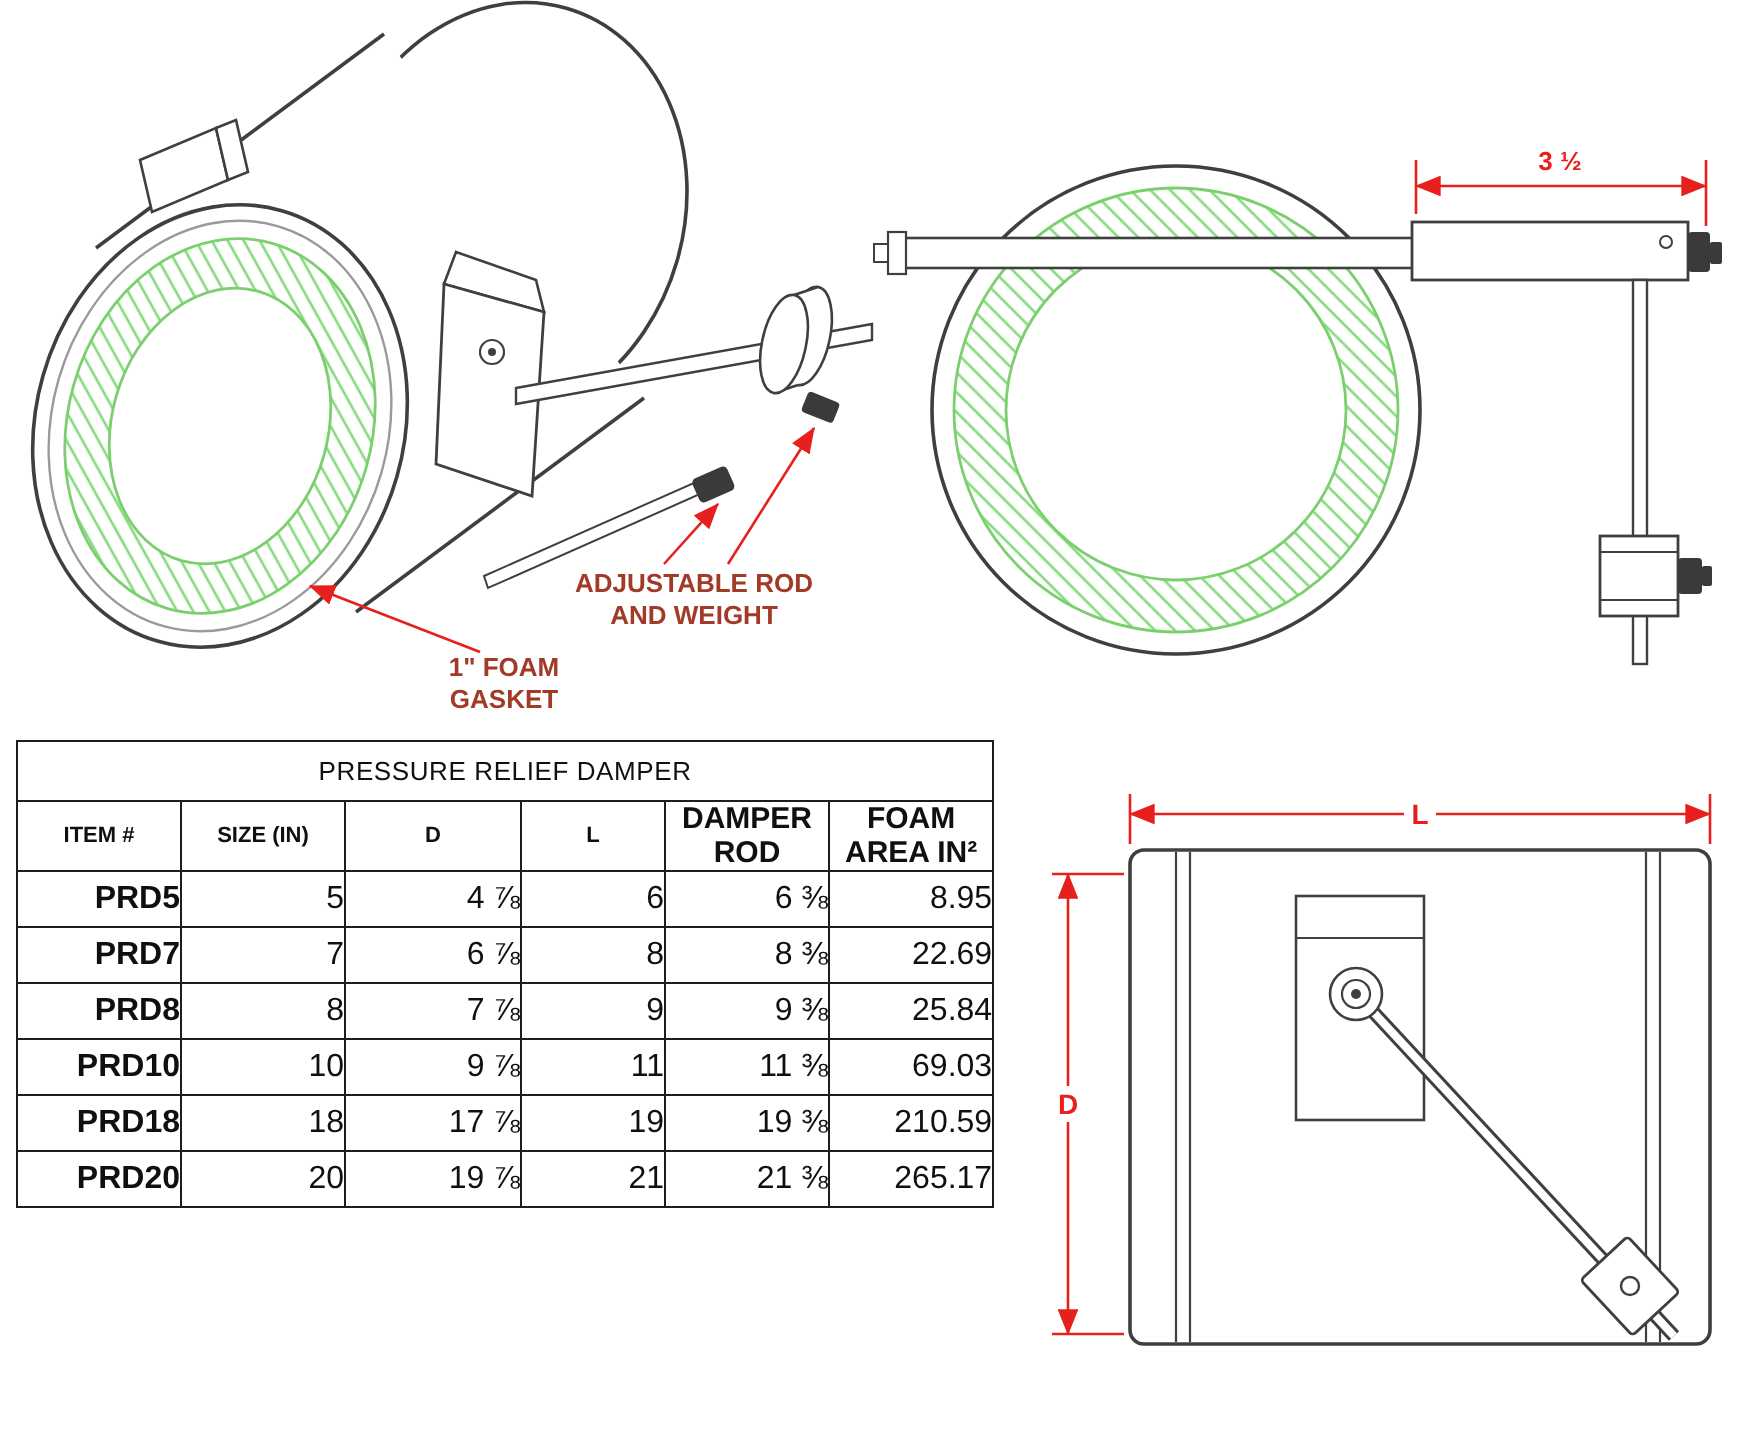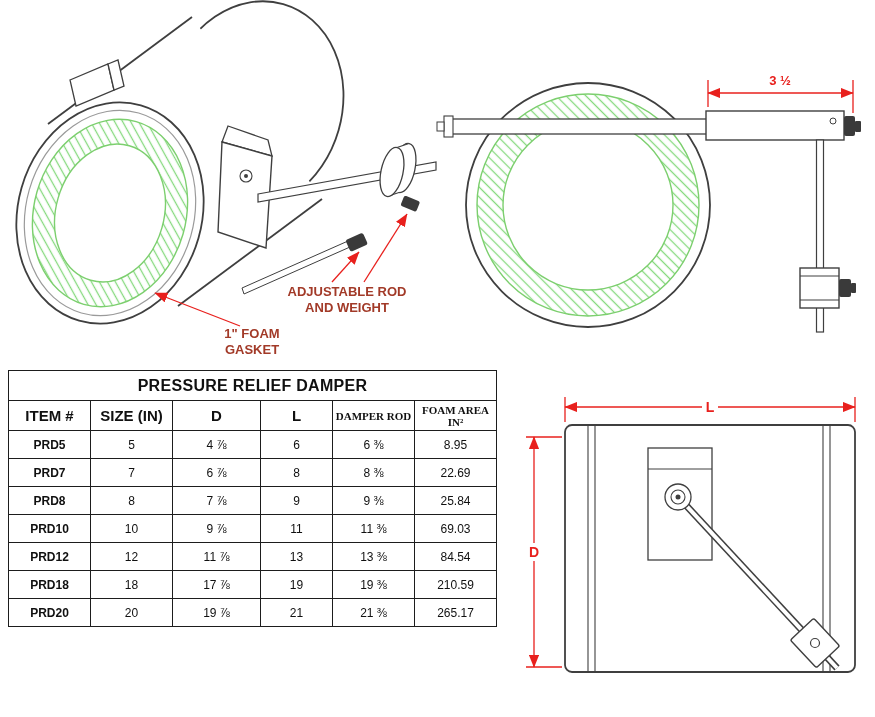"PRESSURE RELIEF DAMPER" .title-cell { font-size: 16px -> 13px; font-weight: bold -> normal }
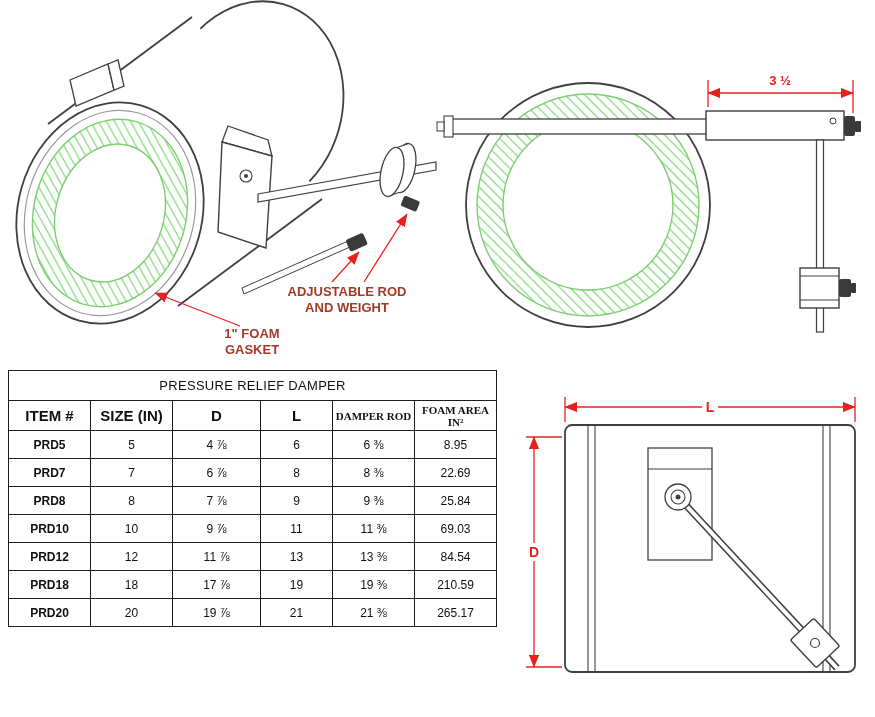"ITEM #" .head-cell { font-size: 15px -> 11px }
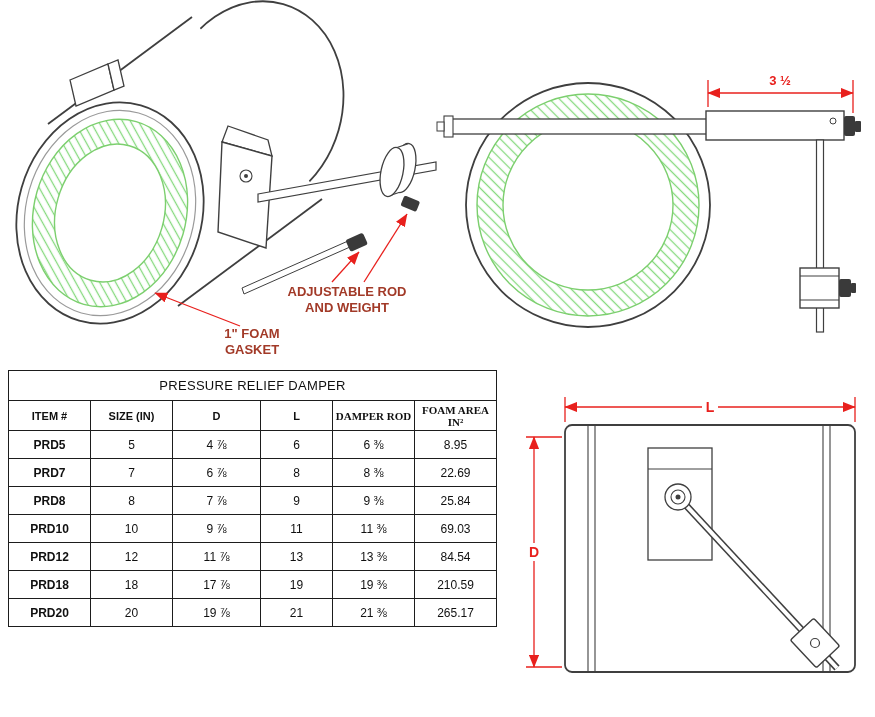"DAMPER ROD" .head-cell.small { font-family: Liberation Serif, serif -> none; font-size: 11px -> 15px }
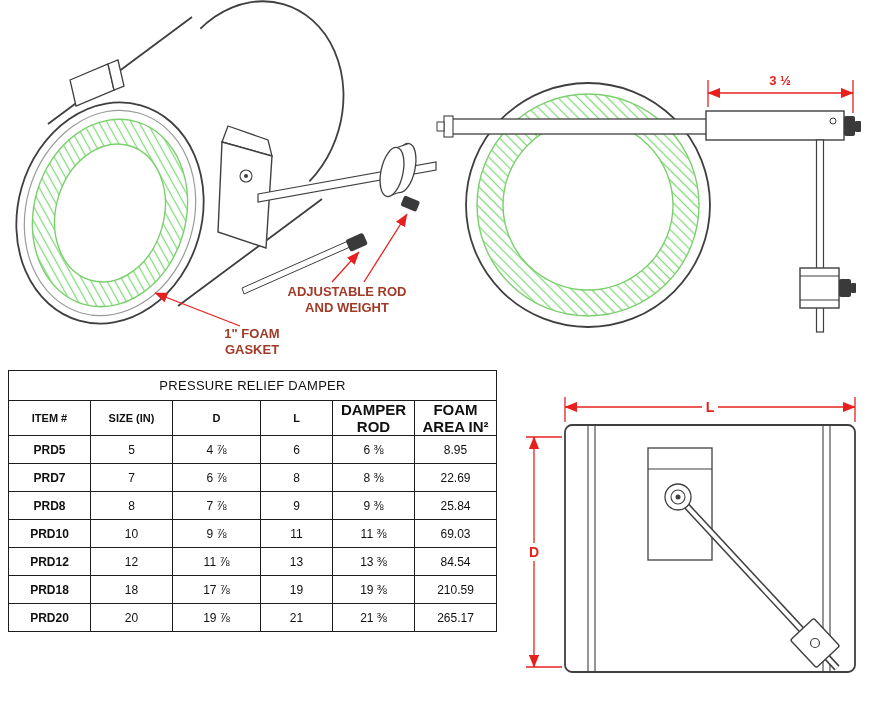"PRD5" .data-row td { font-size: 12px -> 16px; text-align: none -> right }
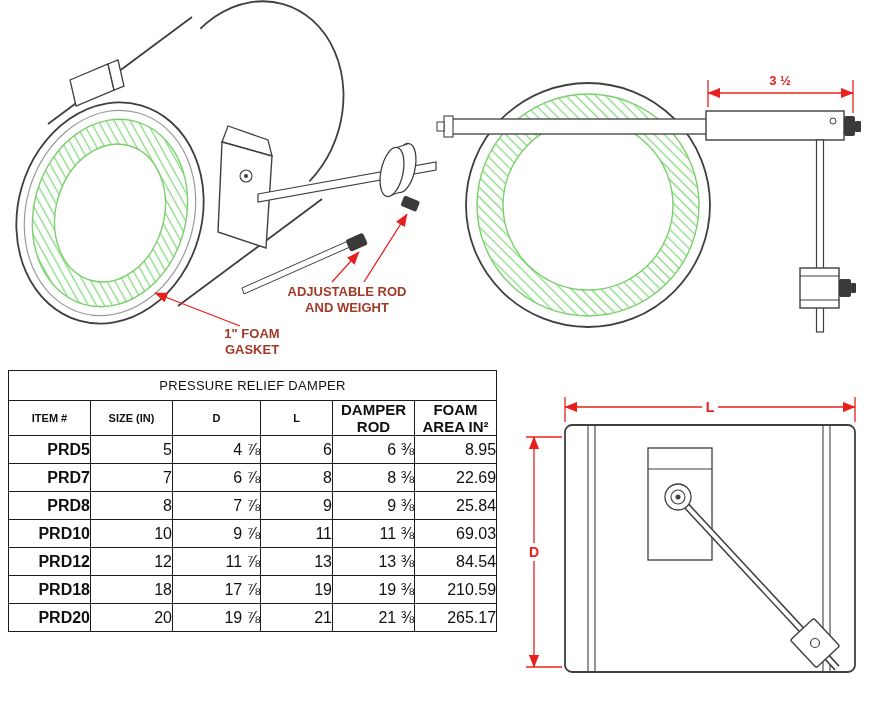"PRD12" tr.data-row { html: <tr> <td>PRD12</td> <td>12</td> <td>11 ⅞</td> <td>13</td> <td>13 ⅜</td> <td>84.54</td> </tr> -> none }
